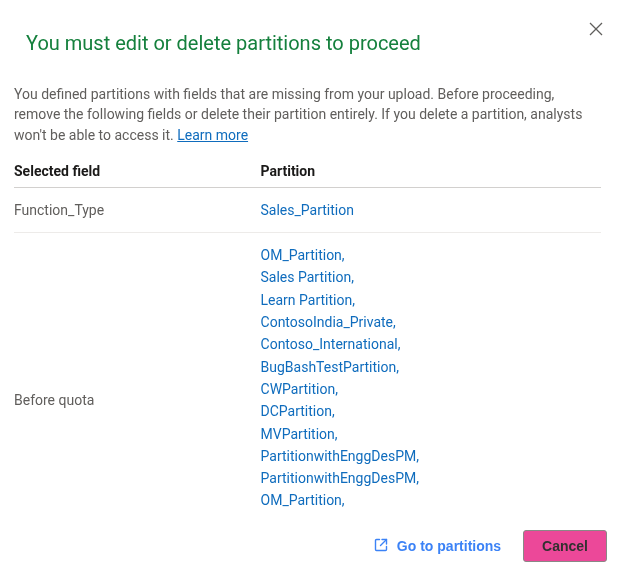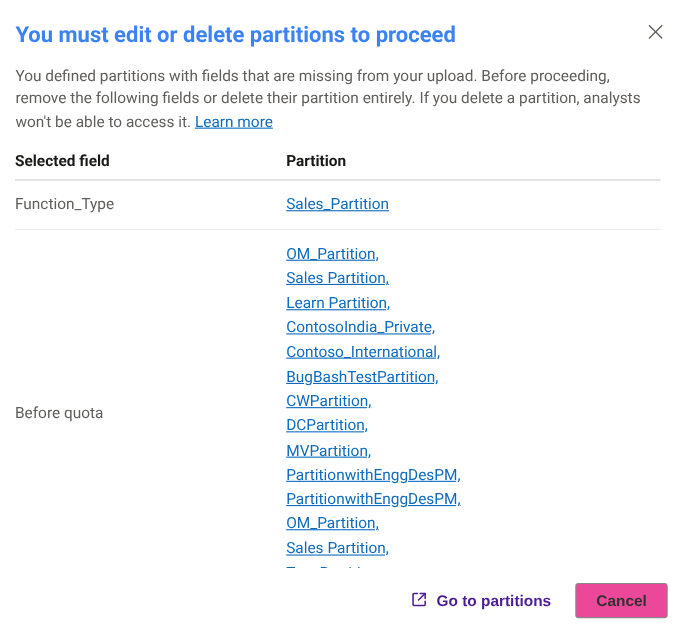"You must edit or delete" .title { color: #3b82f6 -> #15803d; font-weight: 700 -> 400; margin: 0 -> 12px }
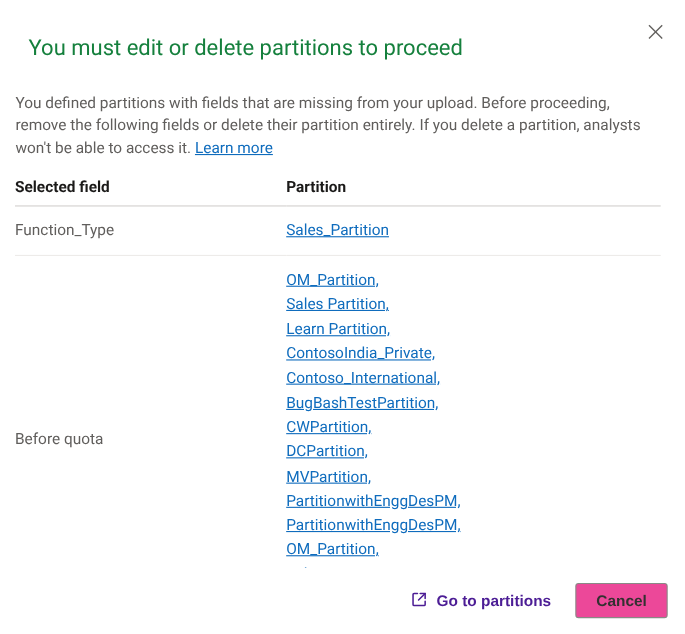"Sales_Partition" .partition-link { text-decoration: underline -> none }
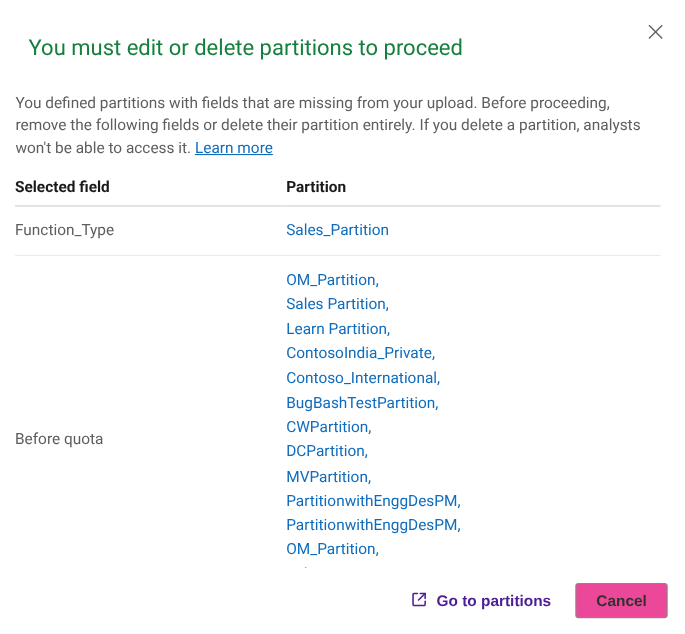"Go to partitions" .goto-btn { color: #4c1d95 -> #3b82f6 }
